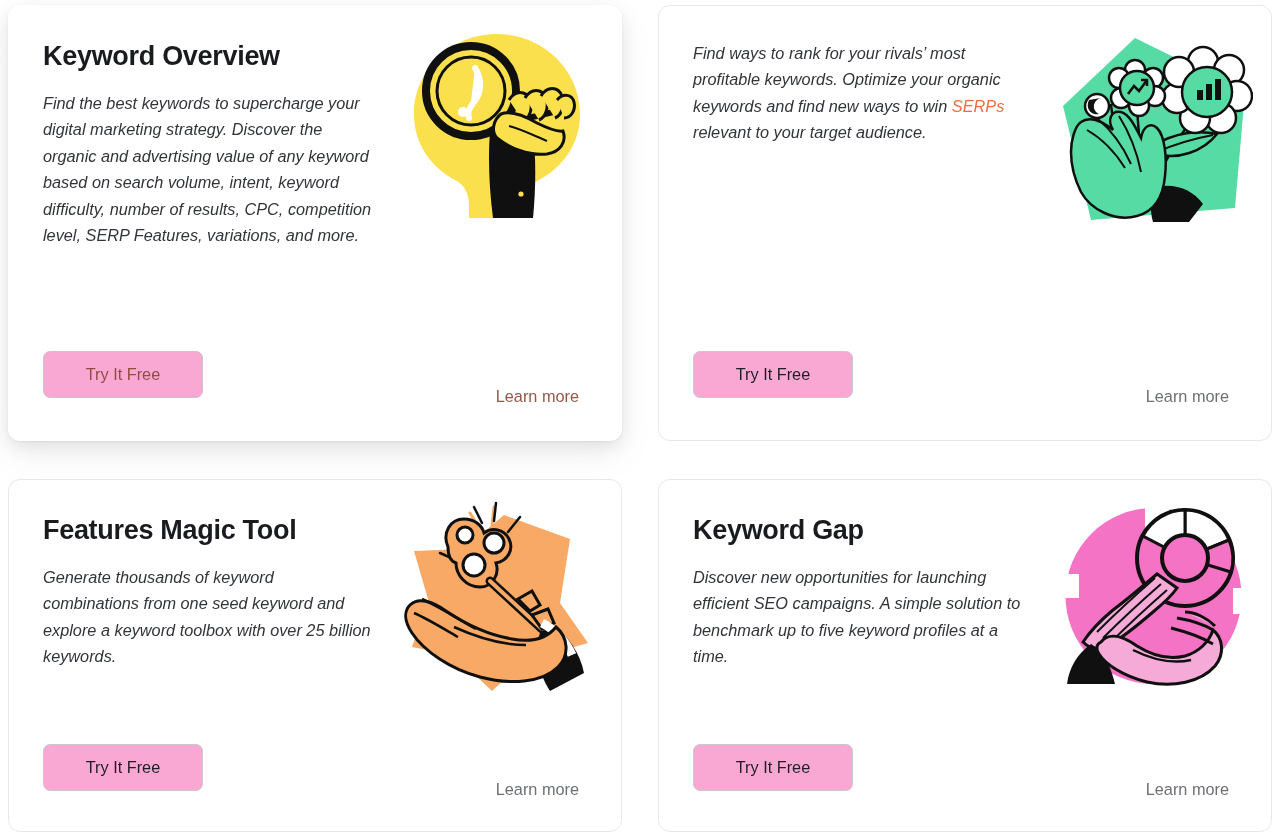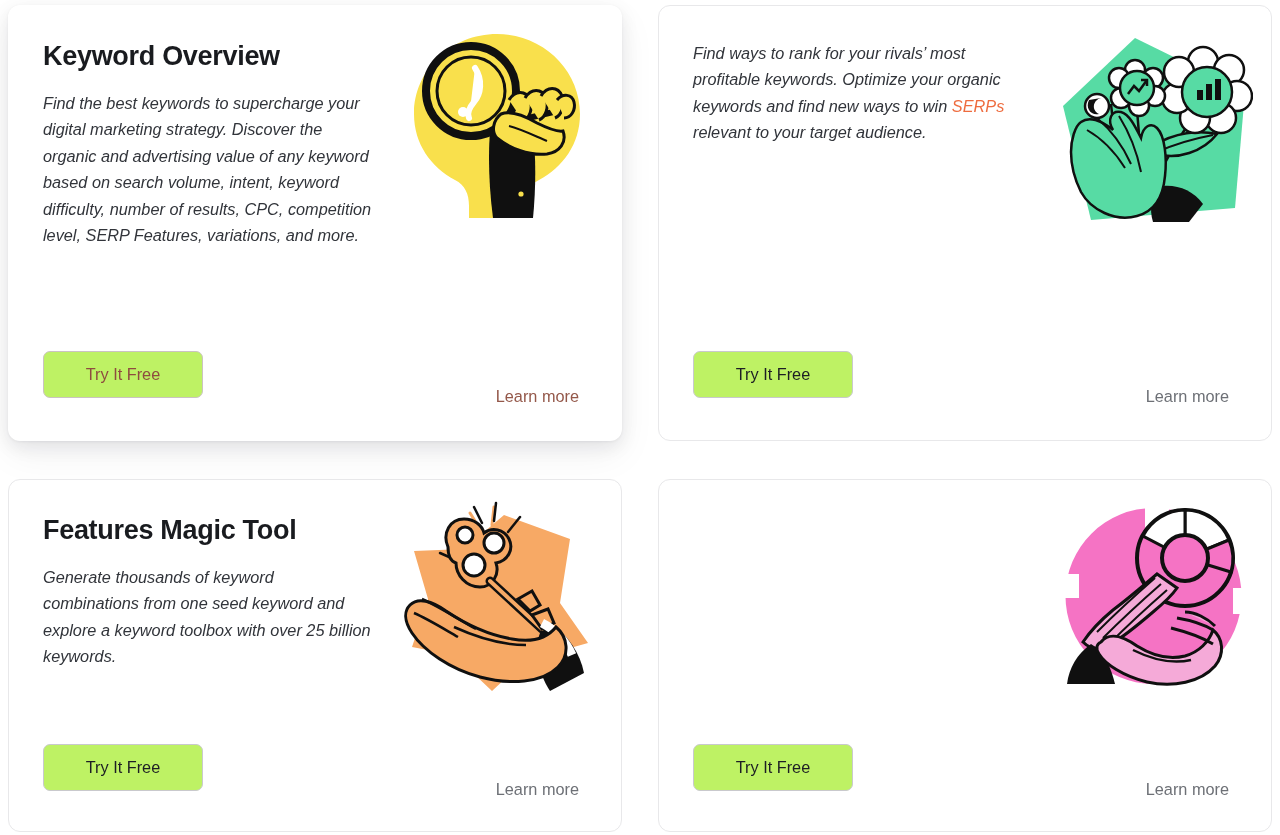"Try It Free" .btn-try { background: #bef264 -> #f9a8d4 }
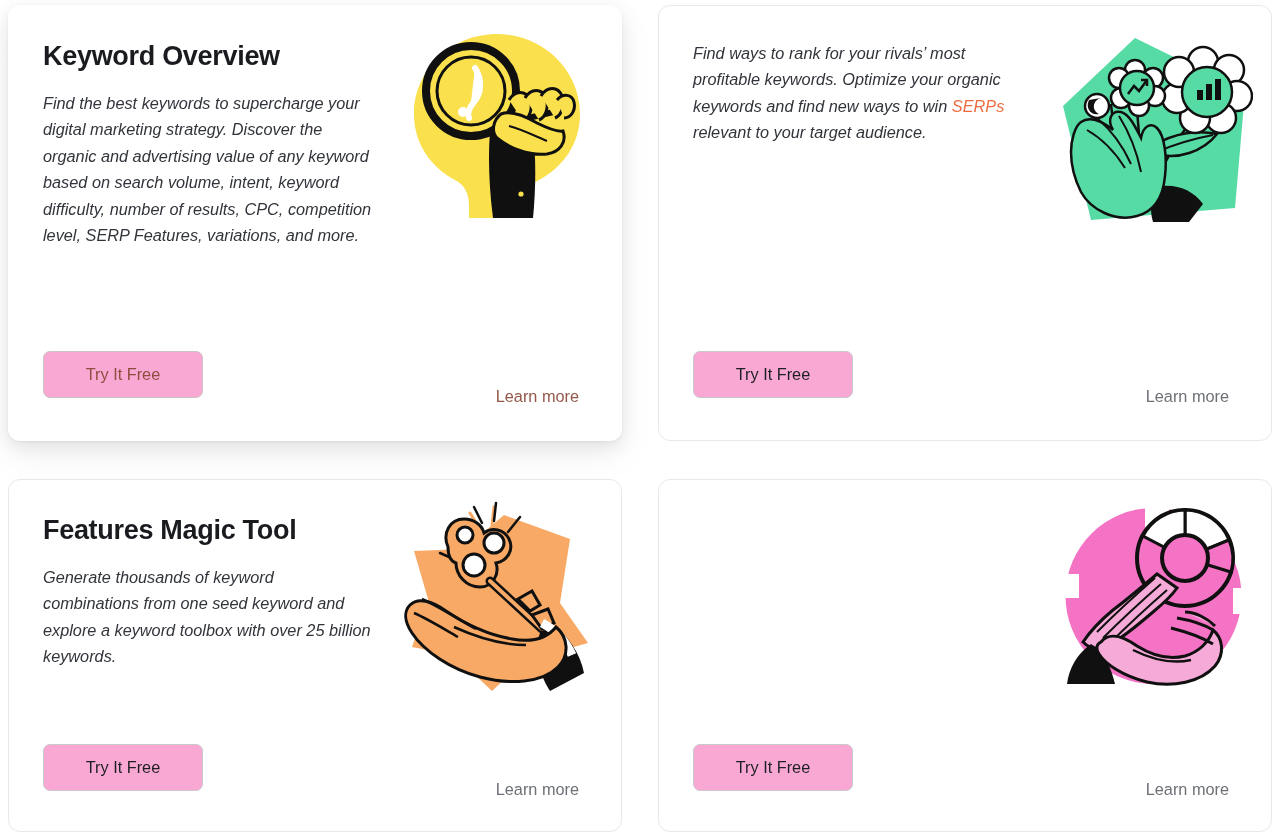"Keyword Gap" h2.card-title { html: none -> <h2>Keyword Gap</h2> }
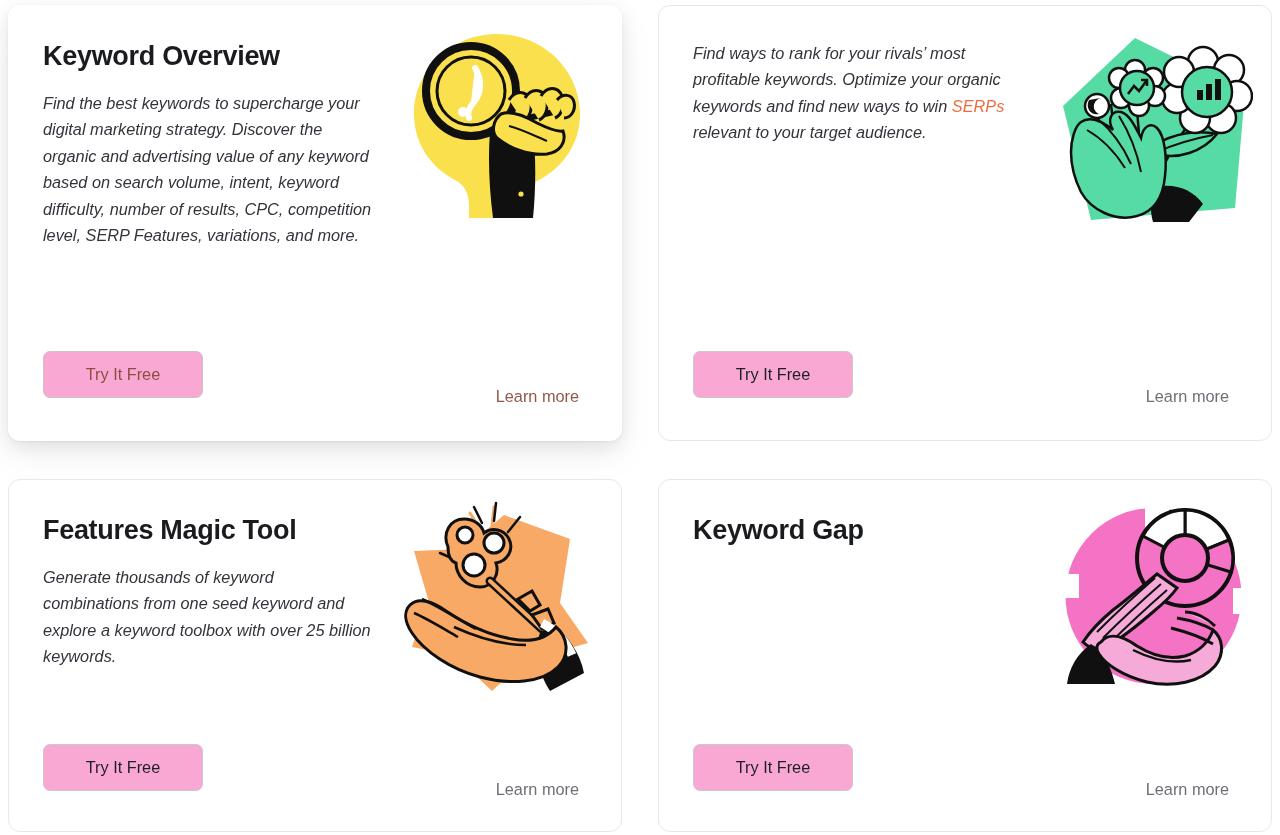"Discover new opportunities for launching" p.card-desc { html: none -> <p><span>Discover new opportunities for launching efficient SEO campaigns. A simple solution to benchmark up to five keyword profiles at a time.</span></p> }
